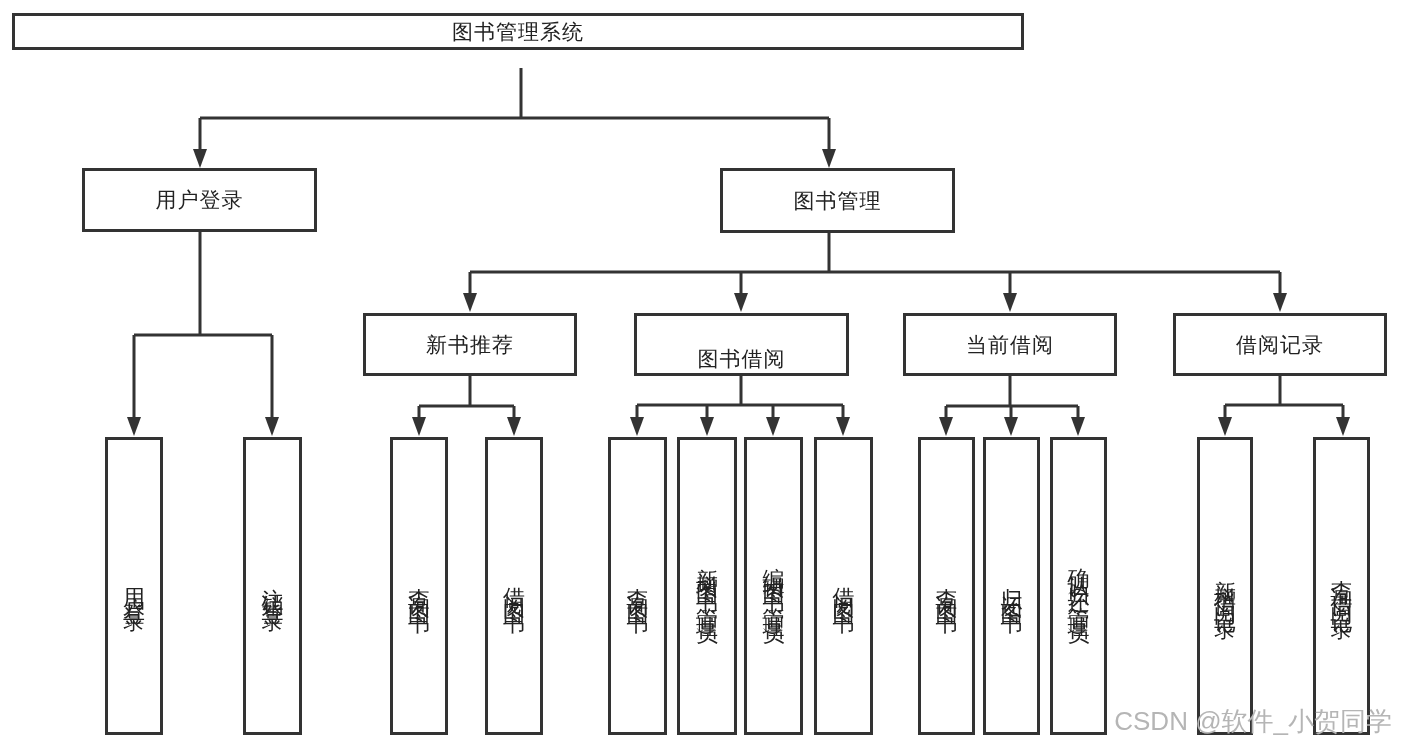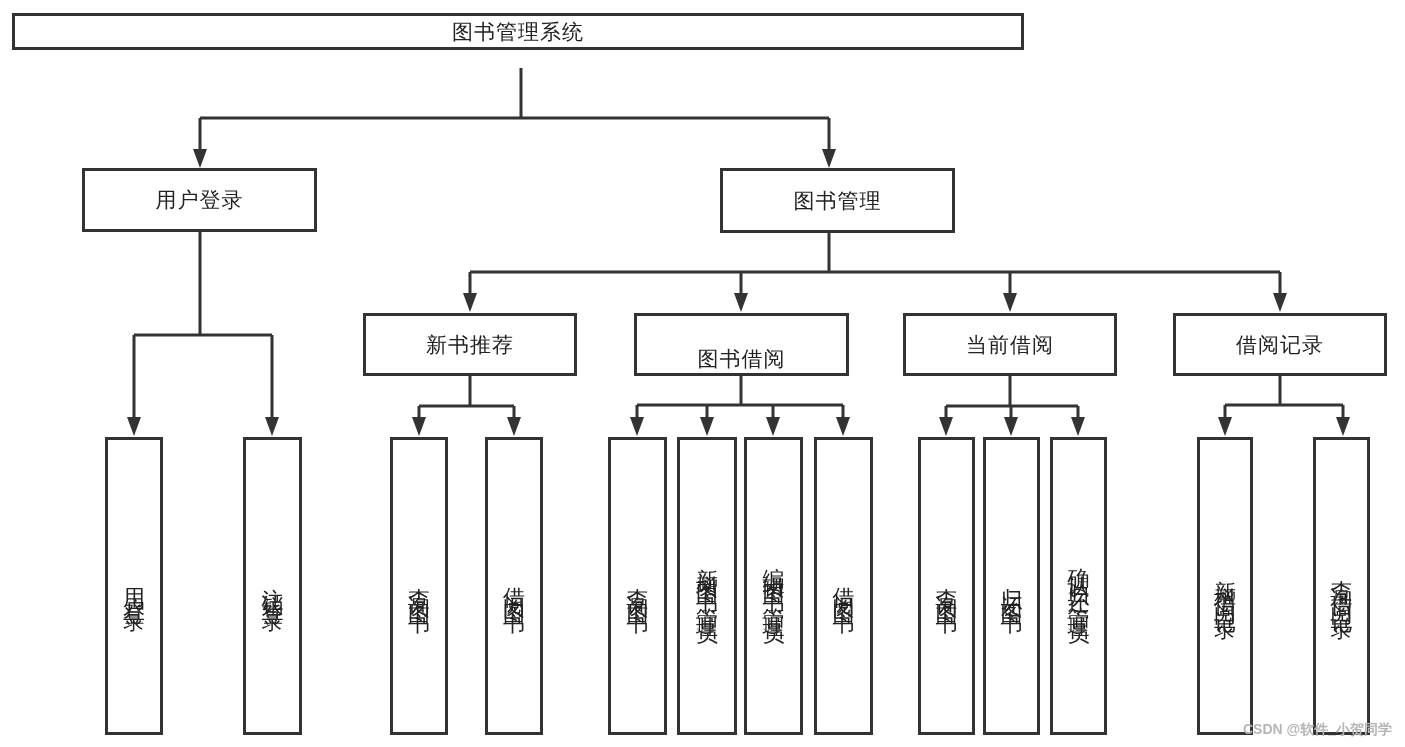"CSDN @软件_小贺同学" .watermark { font-size: 14px -> 26px; font-weight: bold -> none }
